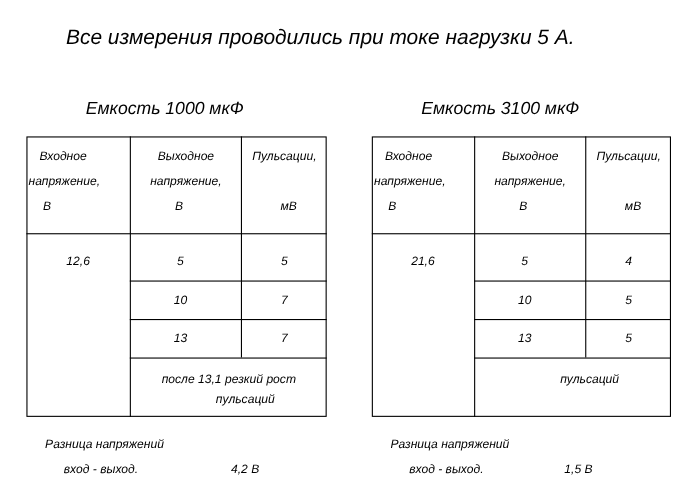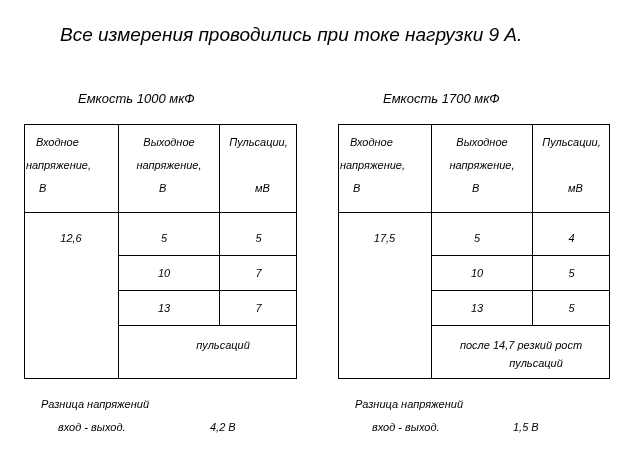"Все измерения проводились при токе" div.abs { text: 9 -> 5 }
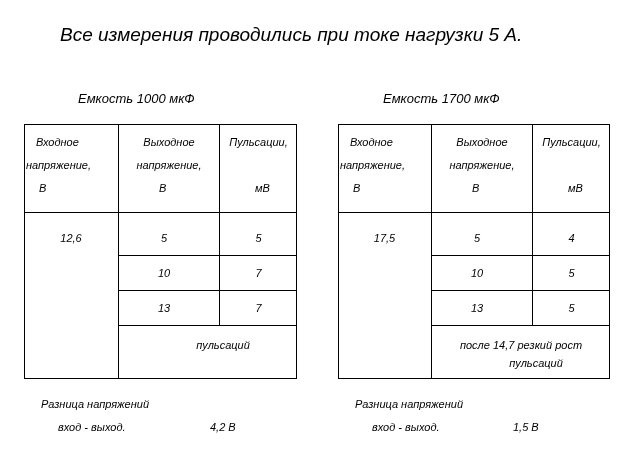"Емкость 1000 мкФ" .cap { font-size: 13px -> 16px }
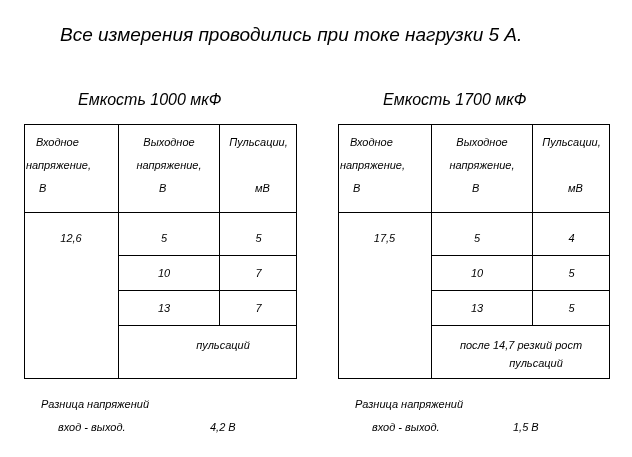"Емкость 1700 мкФ" div.abs { text: 1700 -> 3100 }
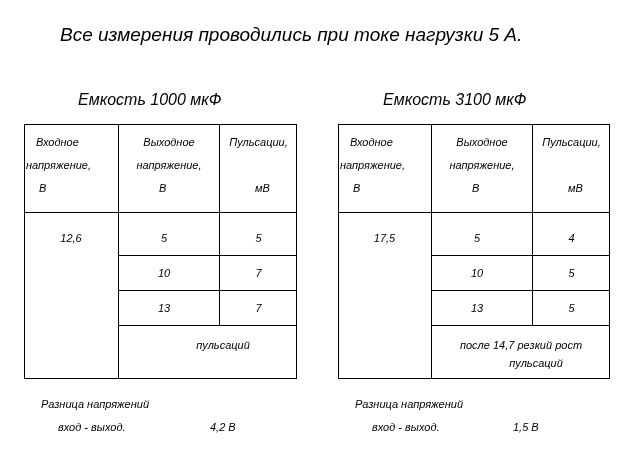"17,5" div.cell { text: 17,5 -> 21,6 }
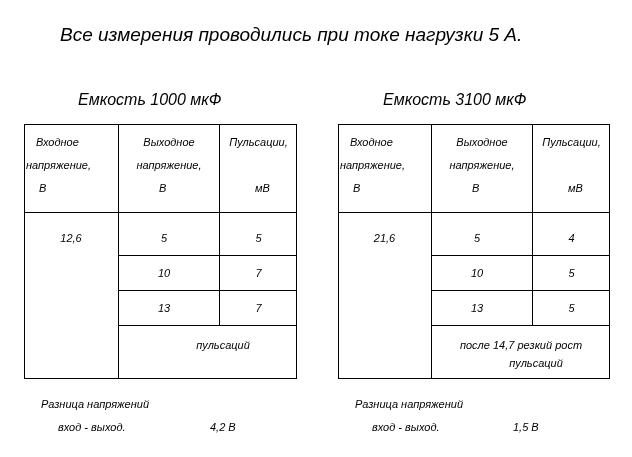"после 13,1 резкий рост" div { html: none -> <div>после 13,1 резкий рост</div> }
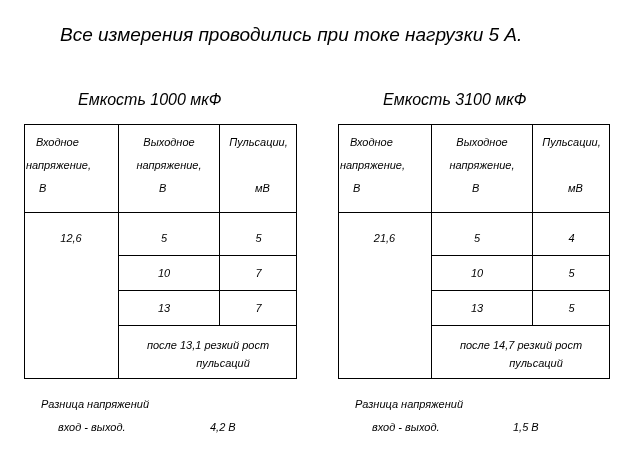"после 14,7 резкий рост" div { html: <div>после 14,7 резкий рост</div> -> none }
